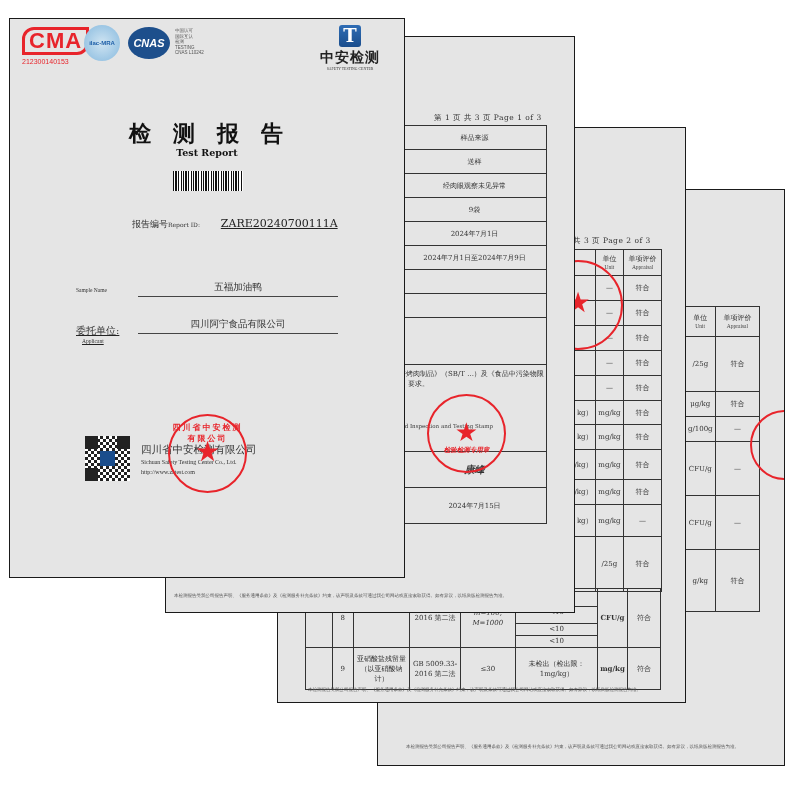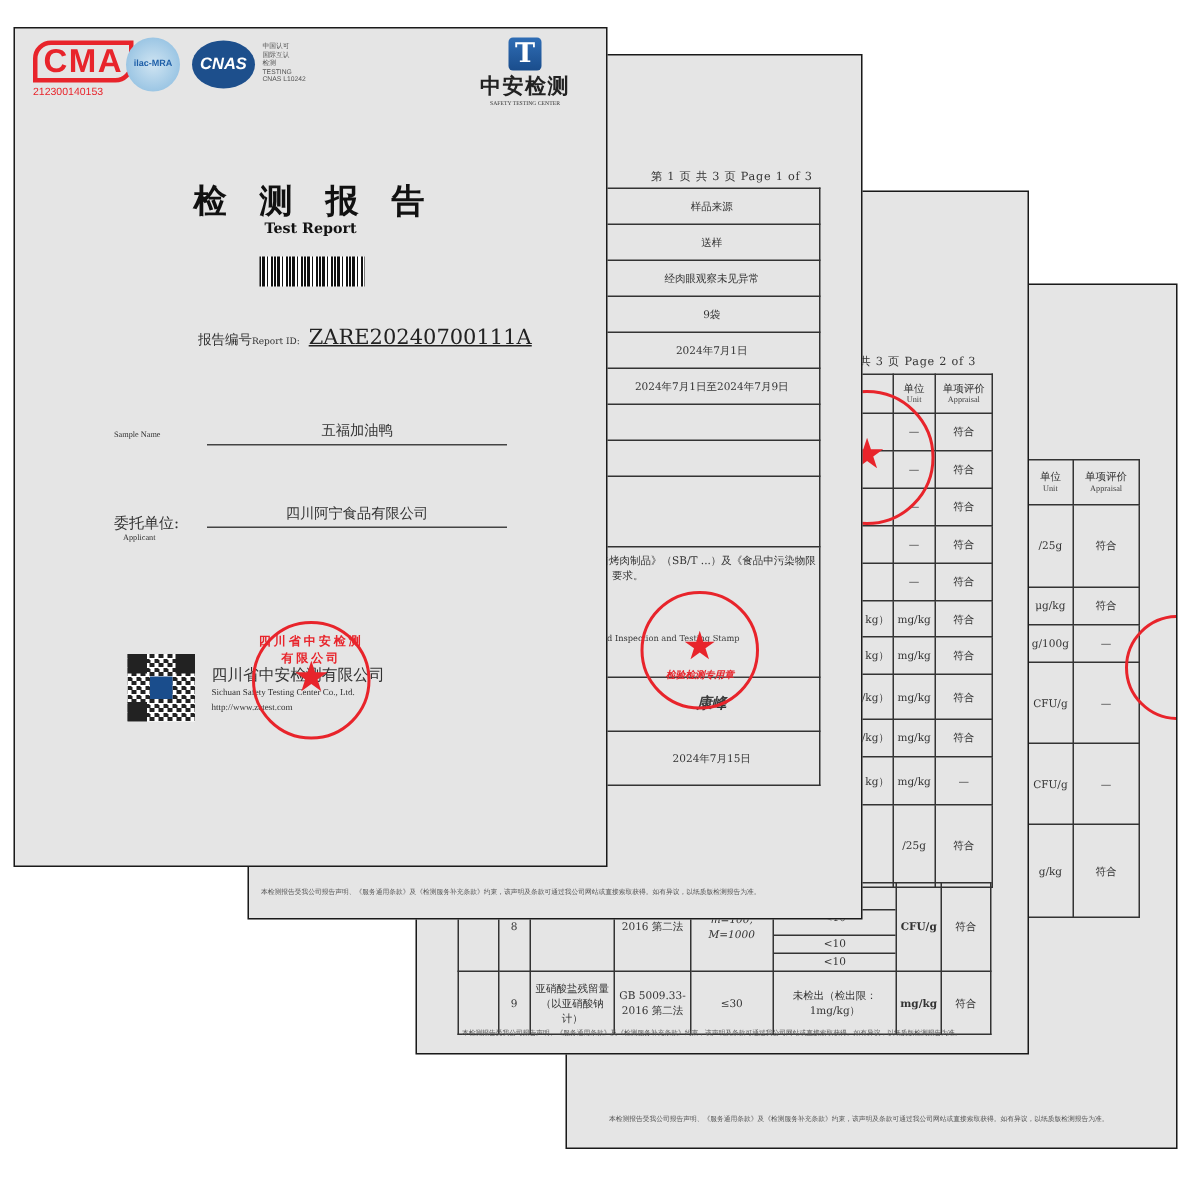"ZARE20240700111A" .report-id .val { font-size: 14px -> 11px; margin-left: 3px -> 18px }
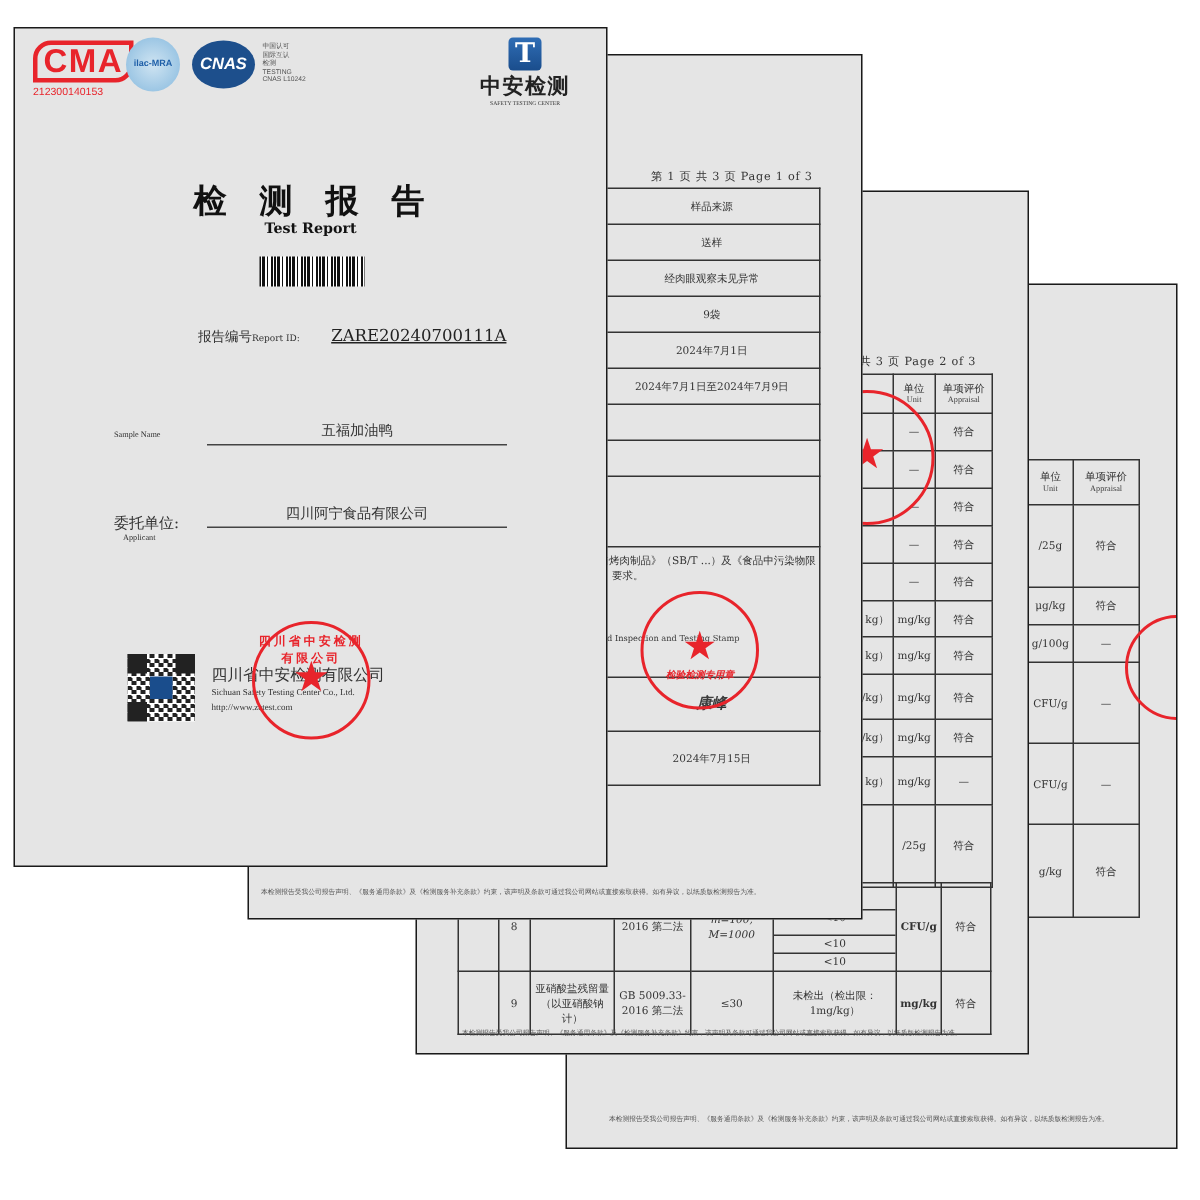"委托单位:" #field-applicant { text-decoration: none -> underline; top: 323px -> 305px }
